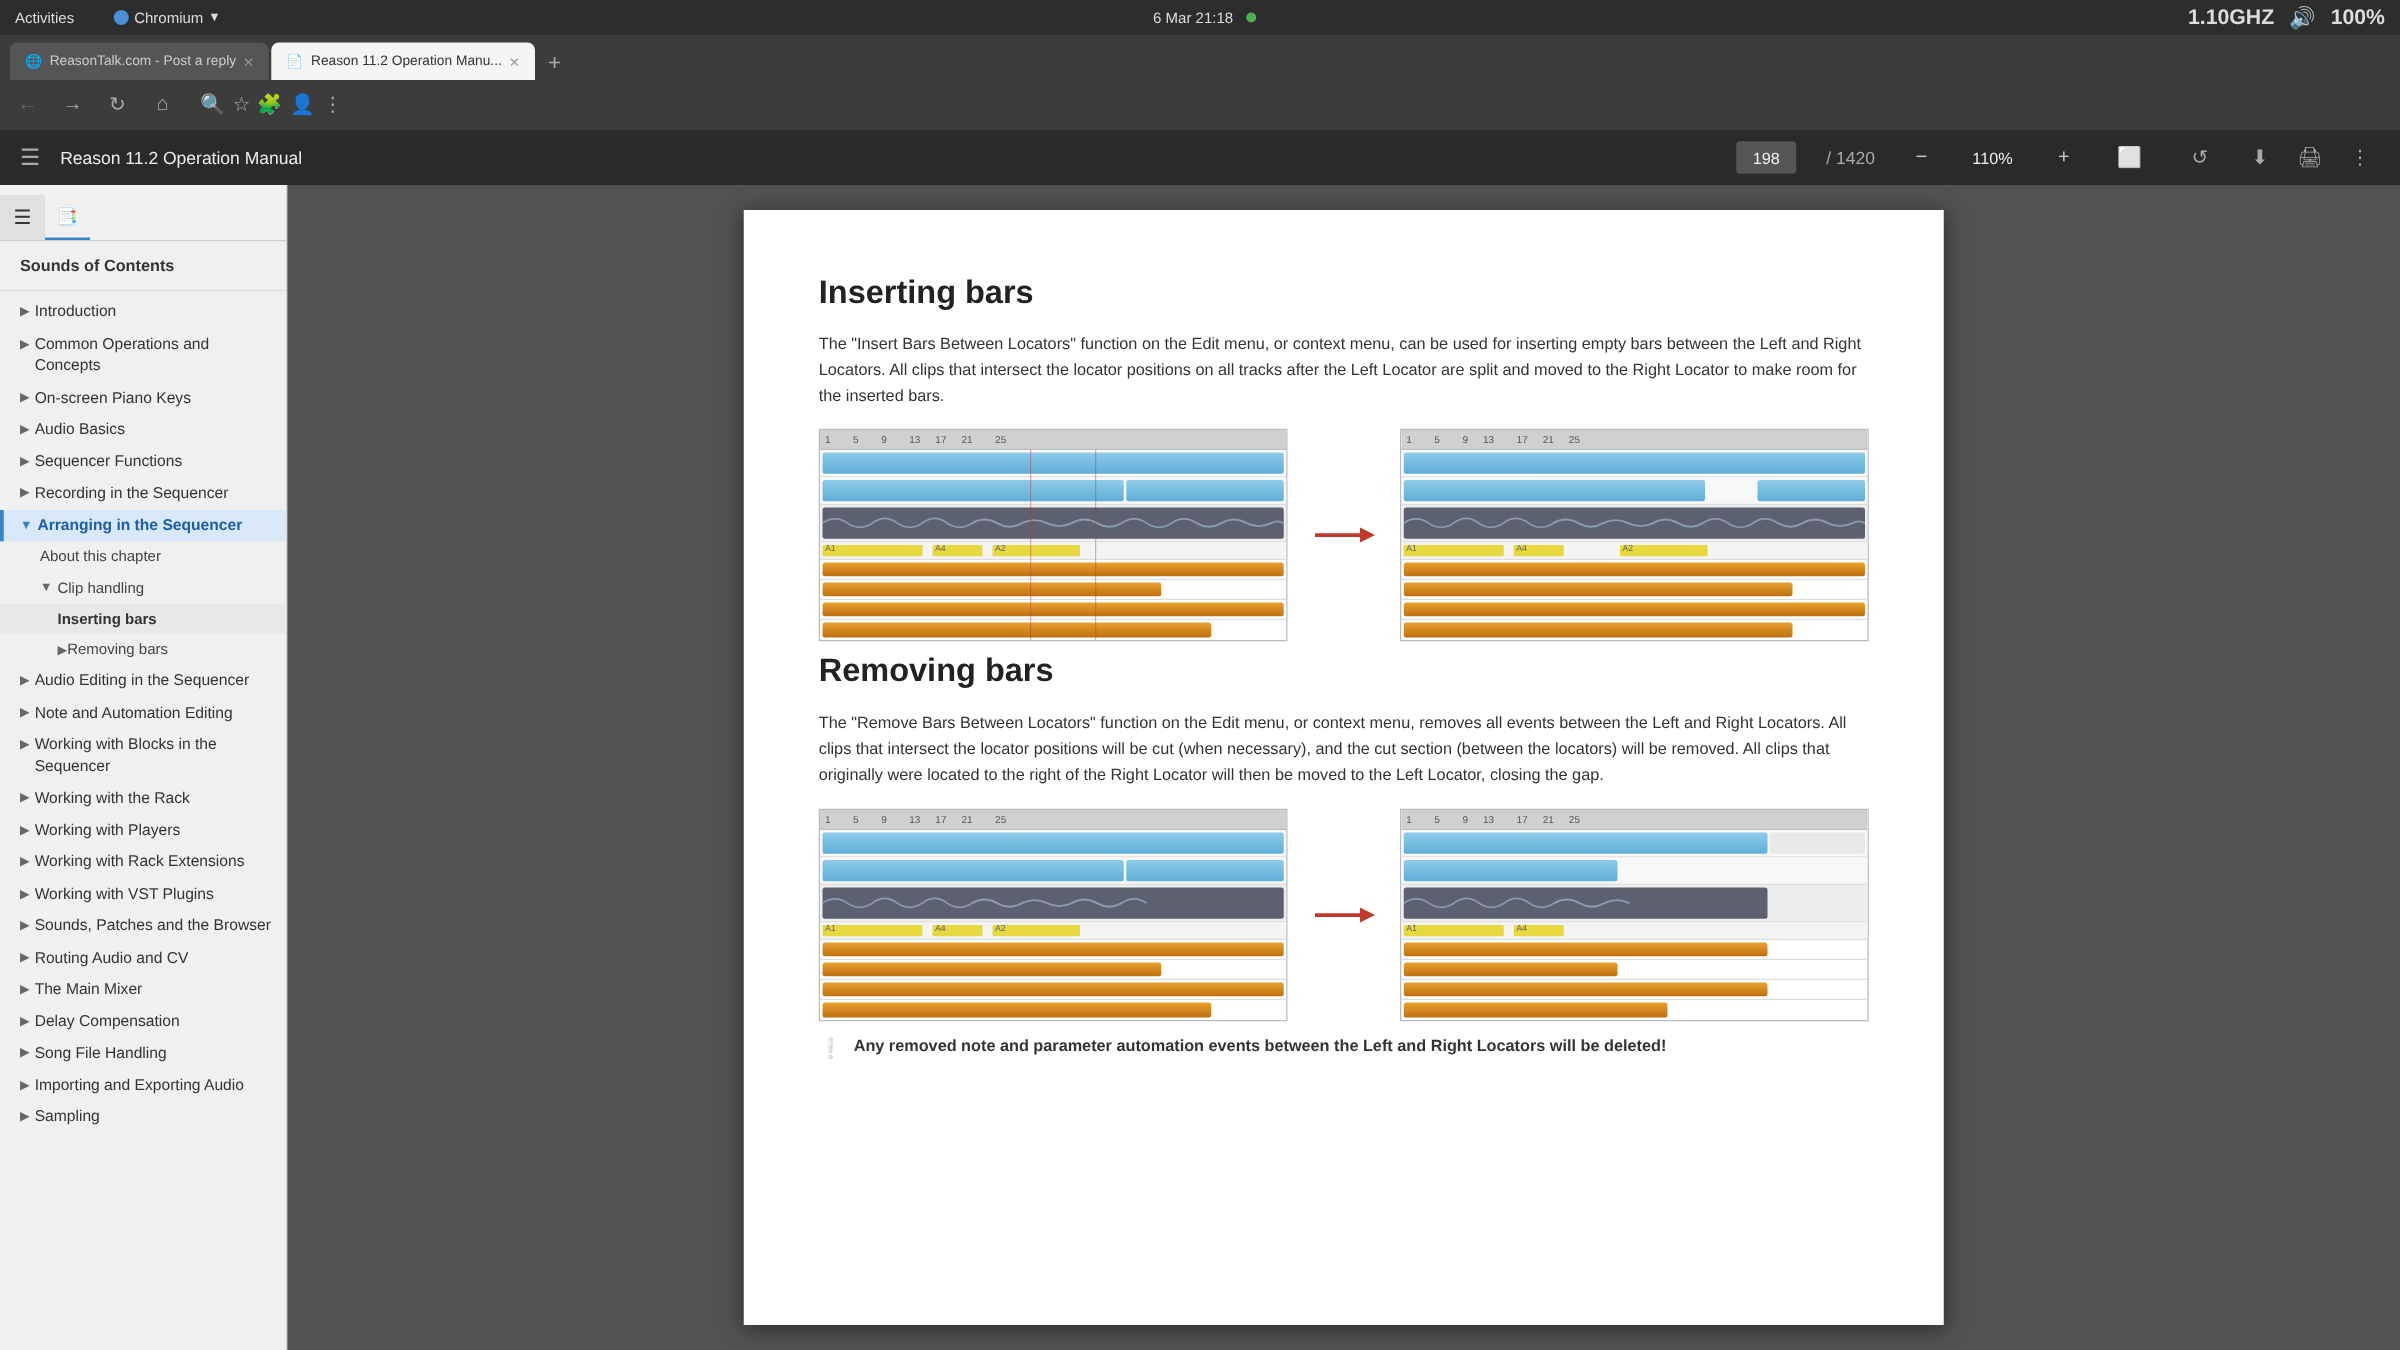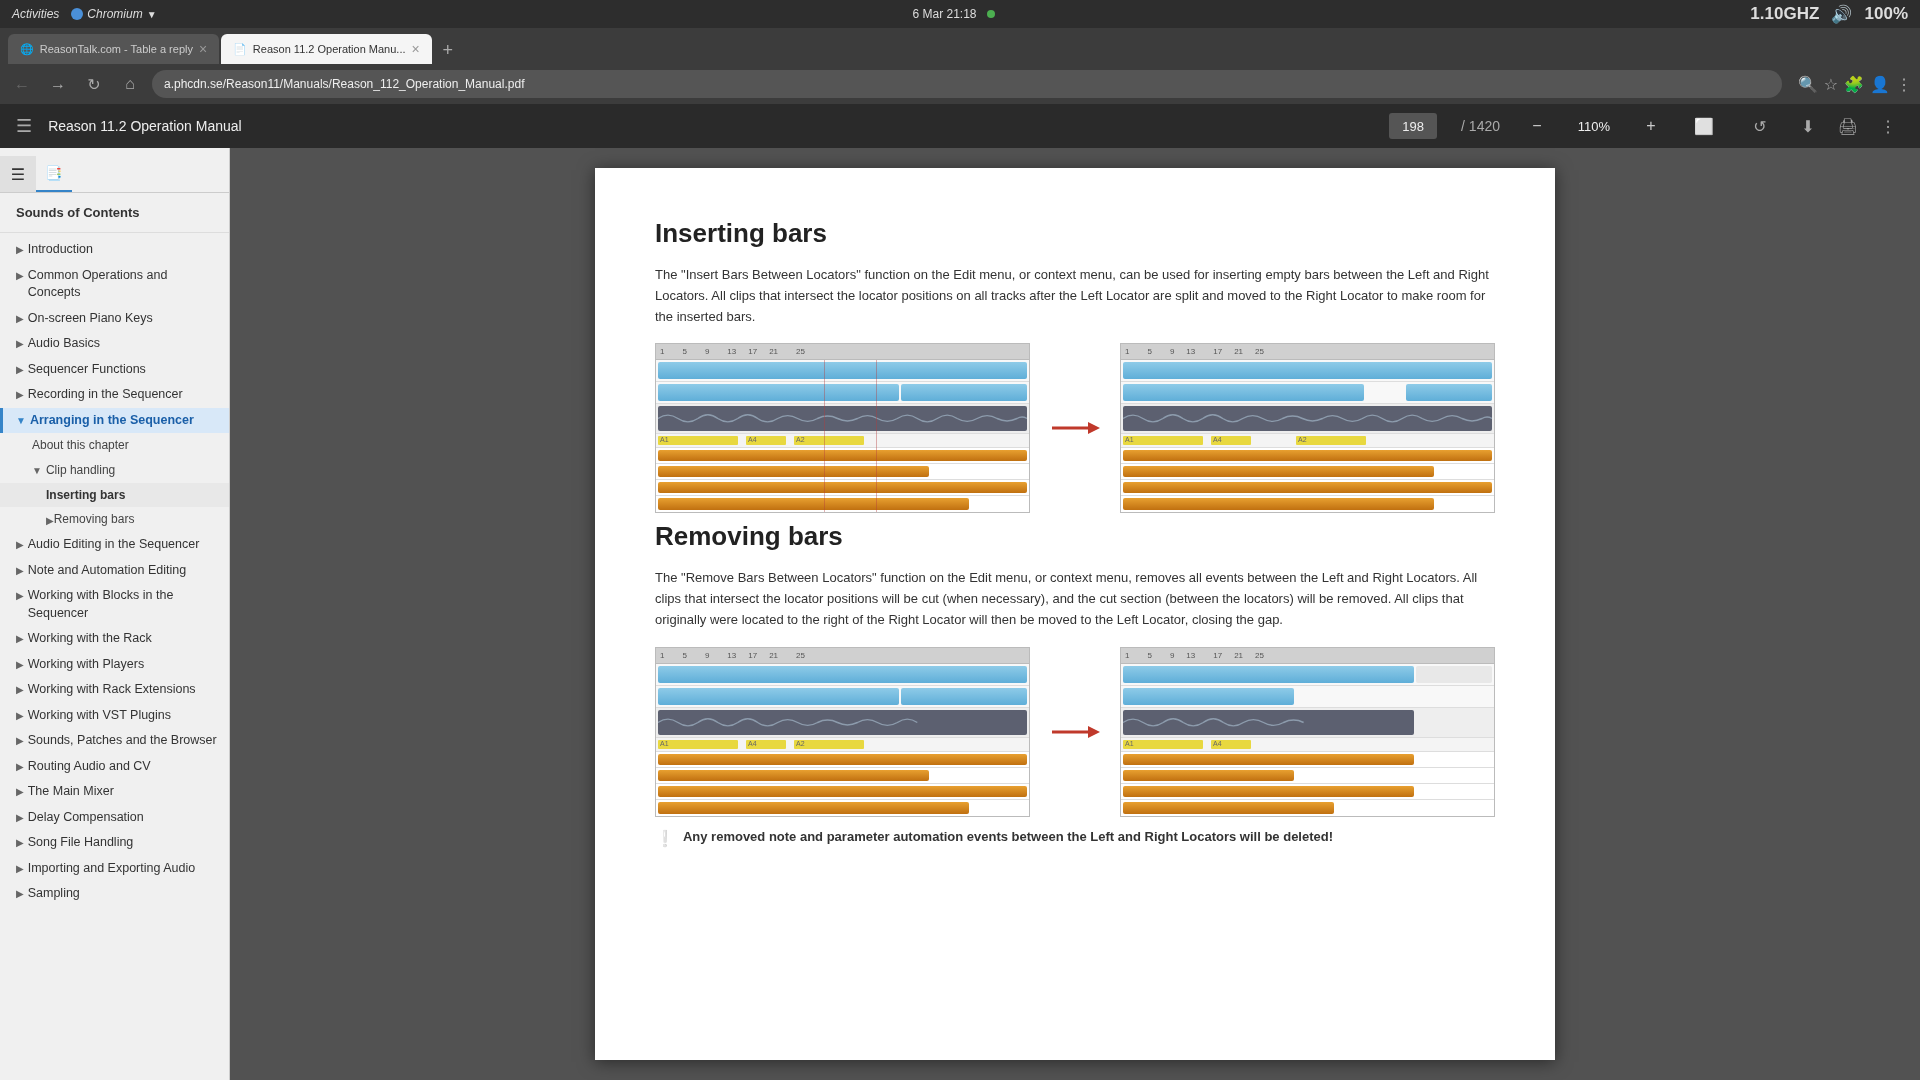"Activities" .system-bar-left { font-style: italic -> none; gap: 12px -> 32px }
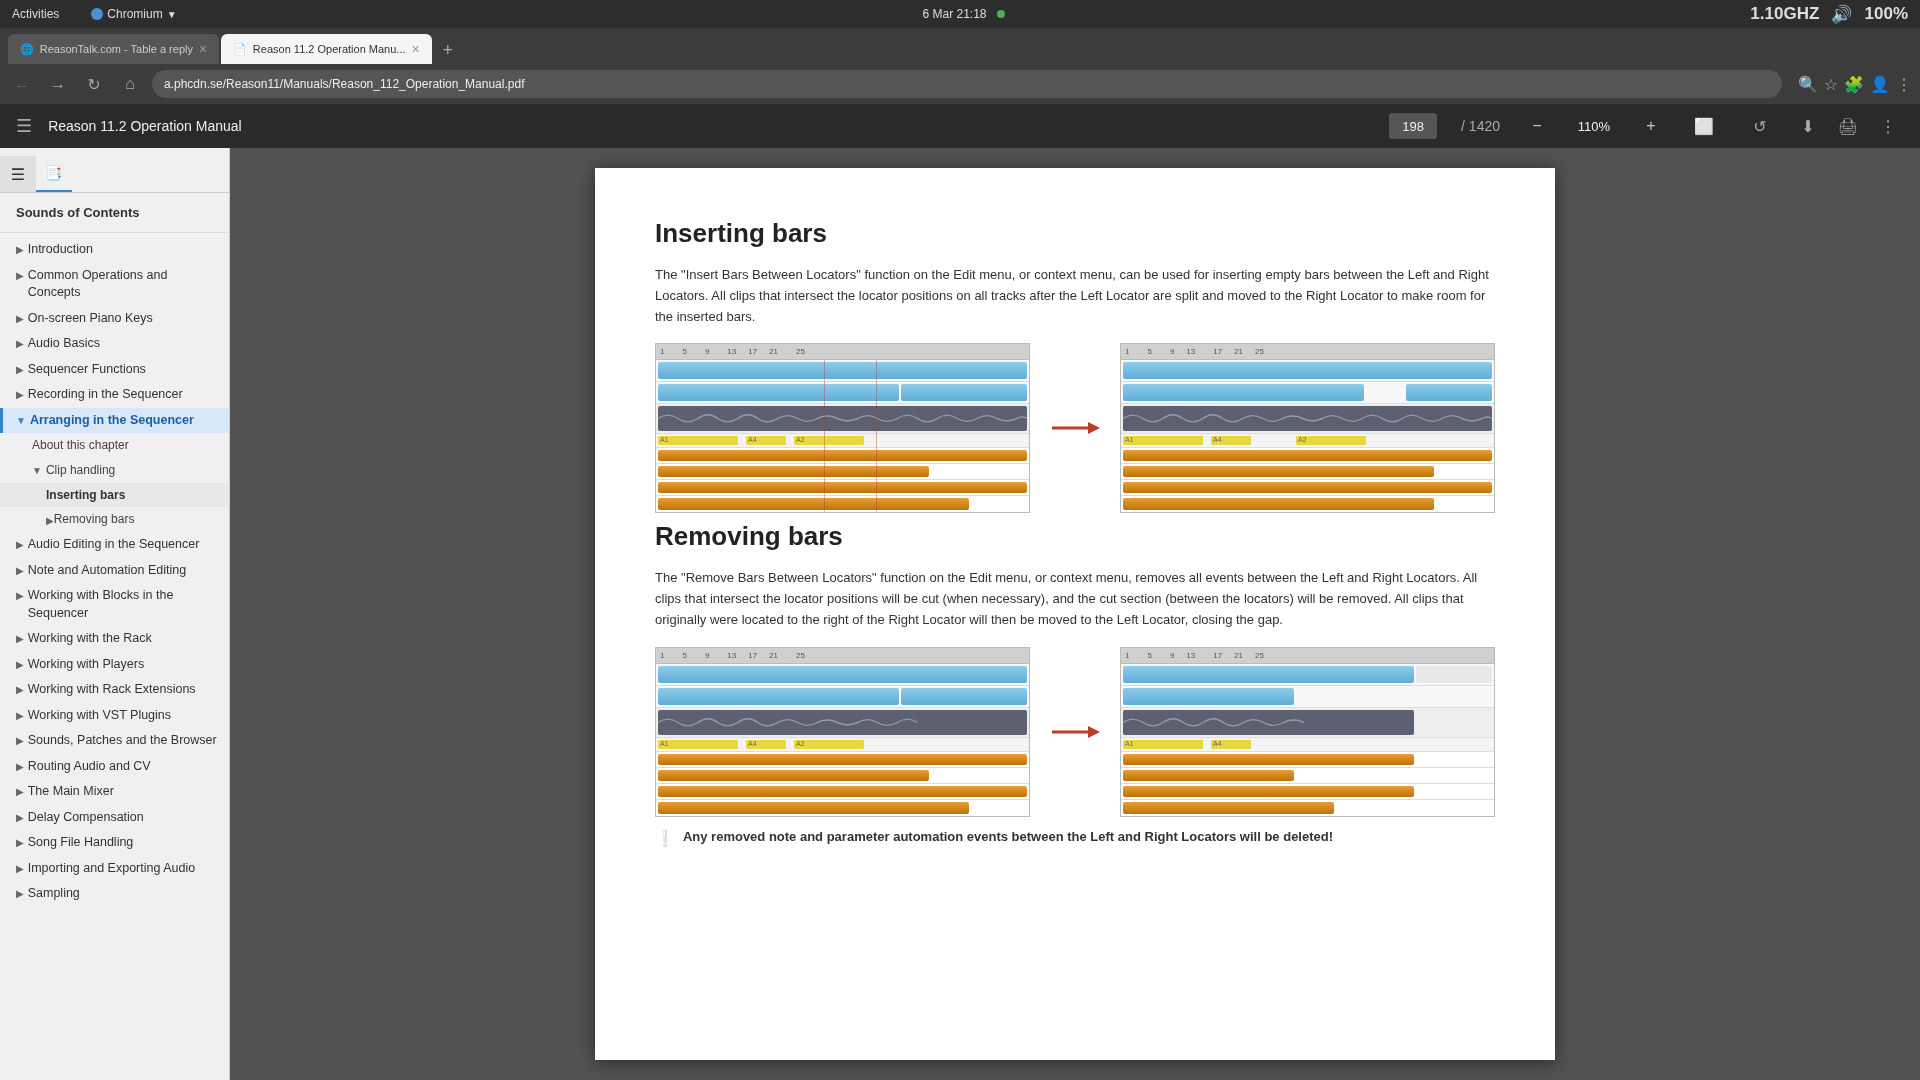"ReasonTalk.com - Table a reply" span { text: Table -> Post }
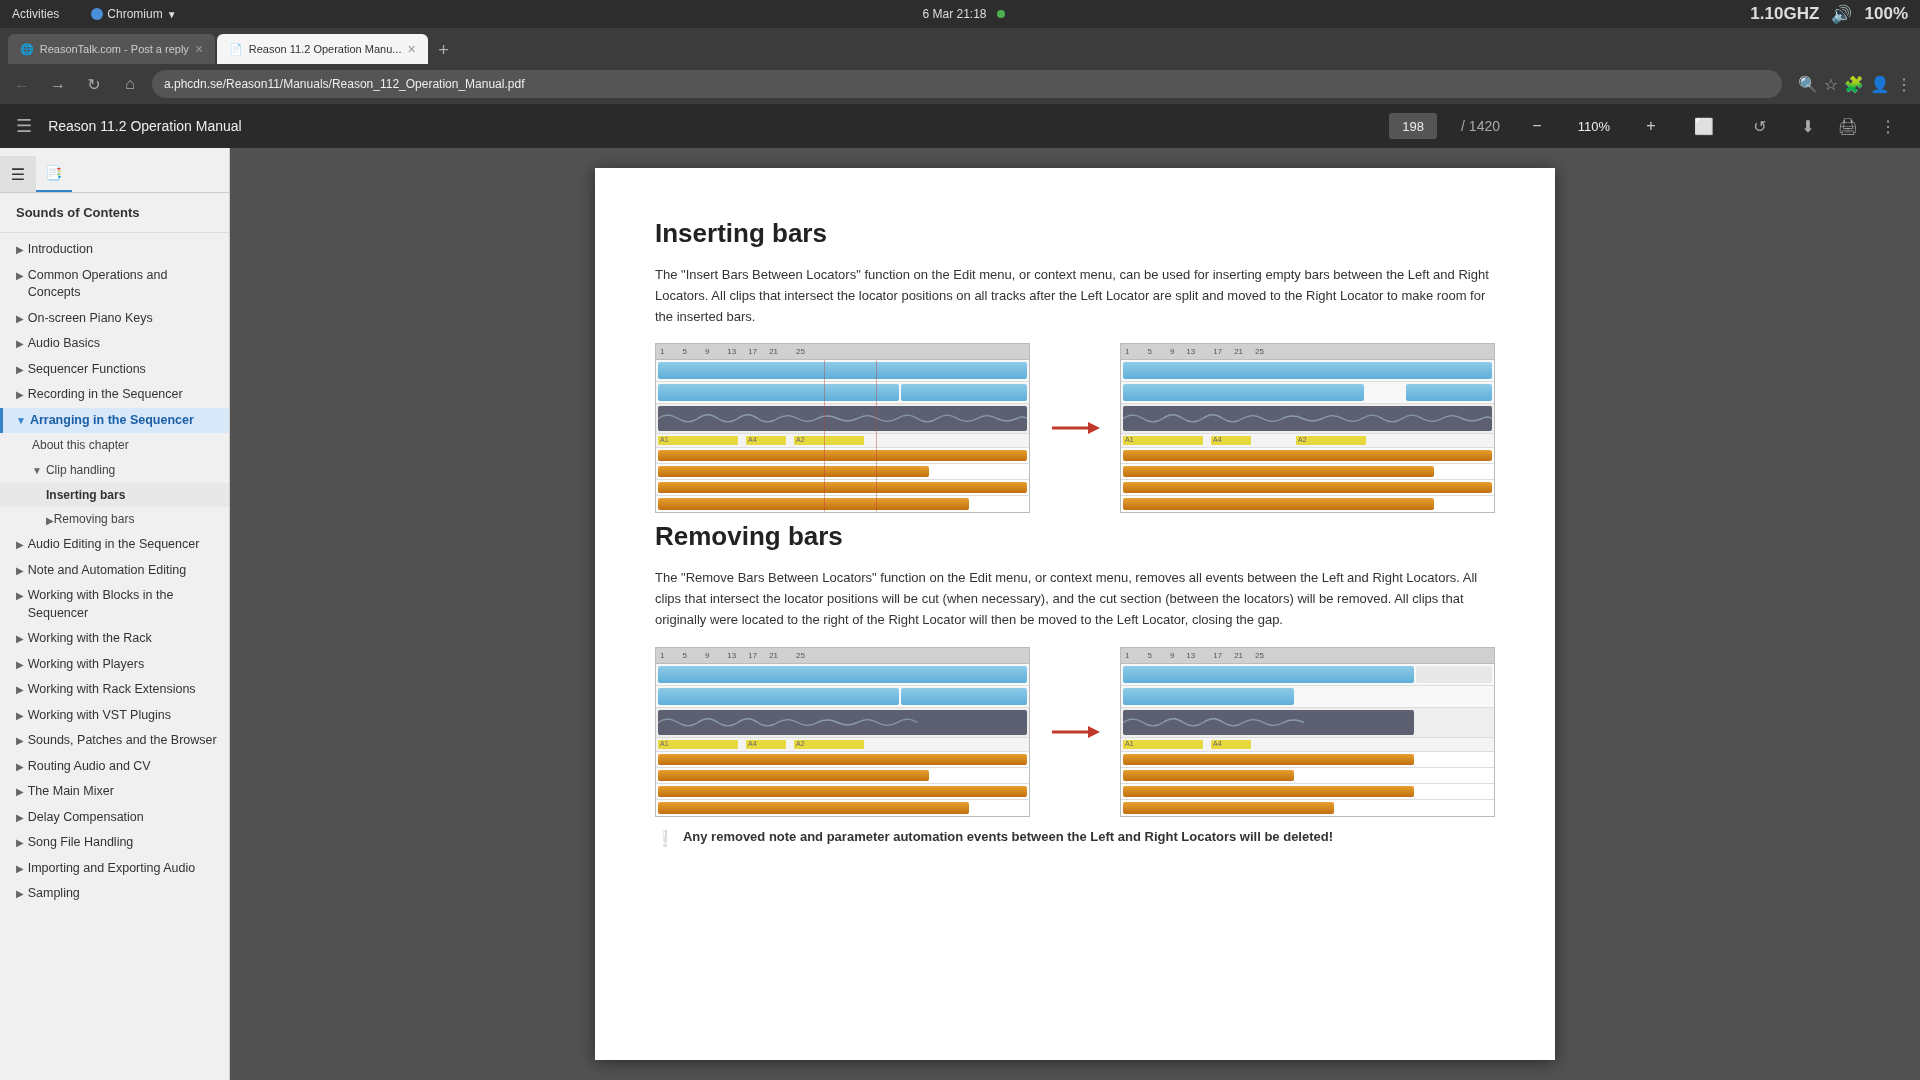"a.phcdn.se/Reason11/Manuals/Reason_112_O" input.address-bar { html: <input> -> none }
